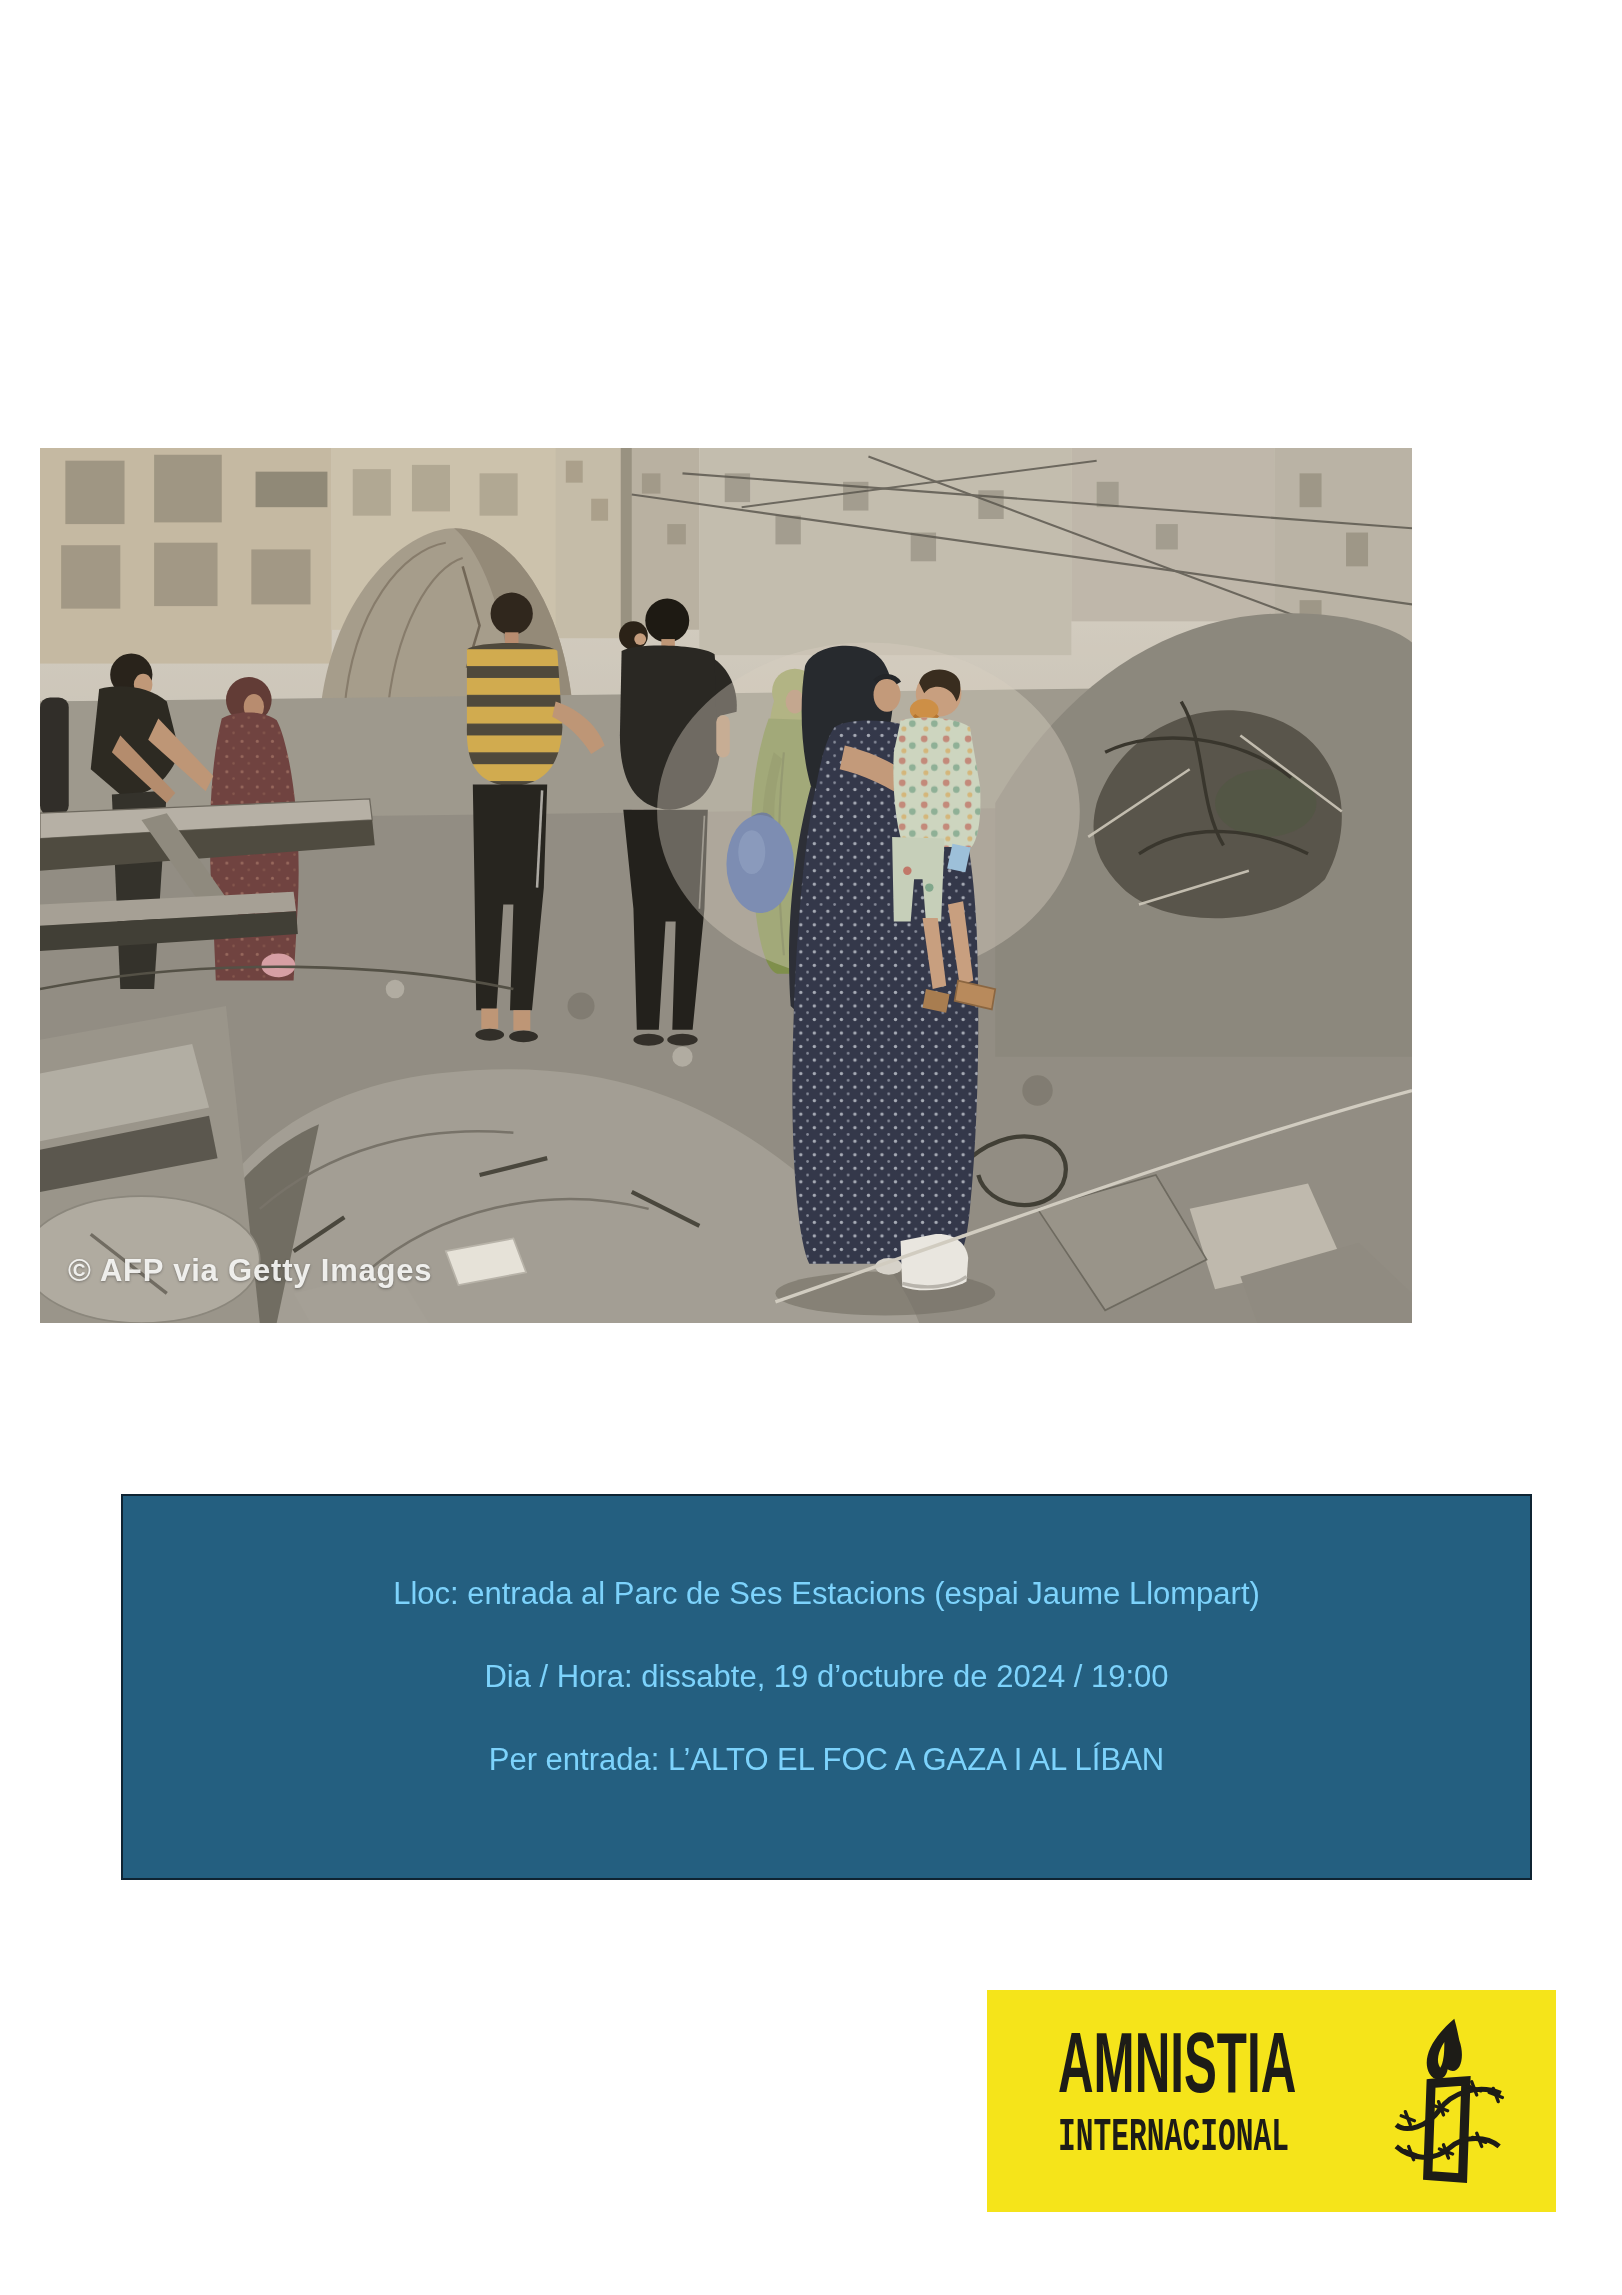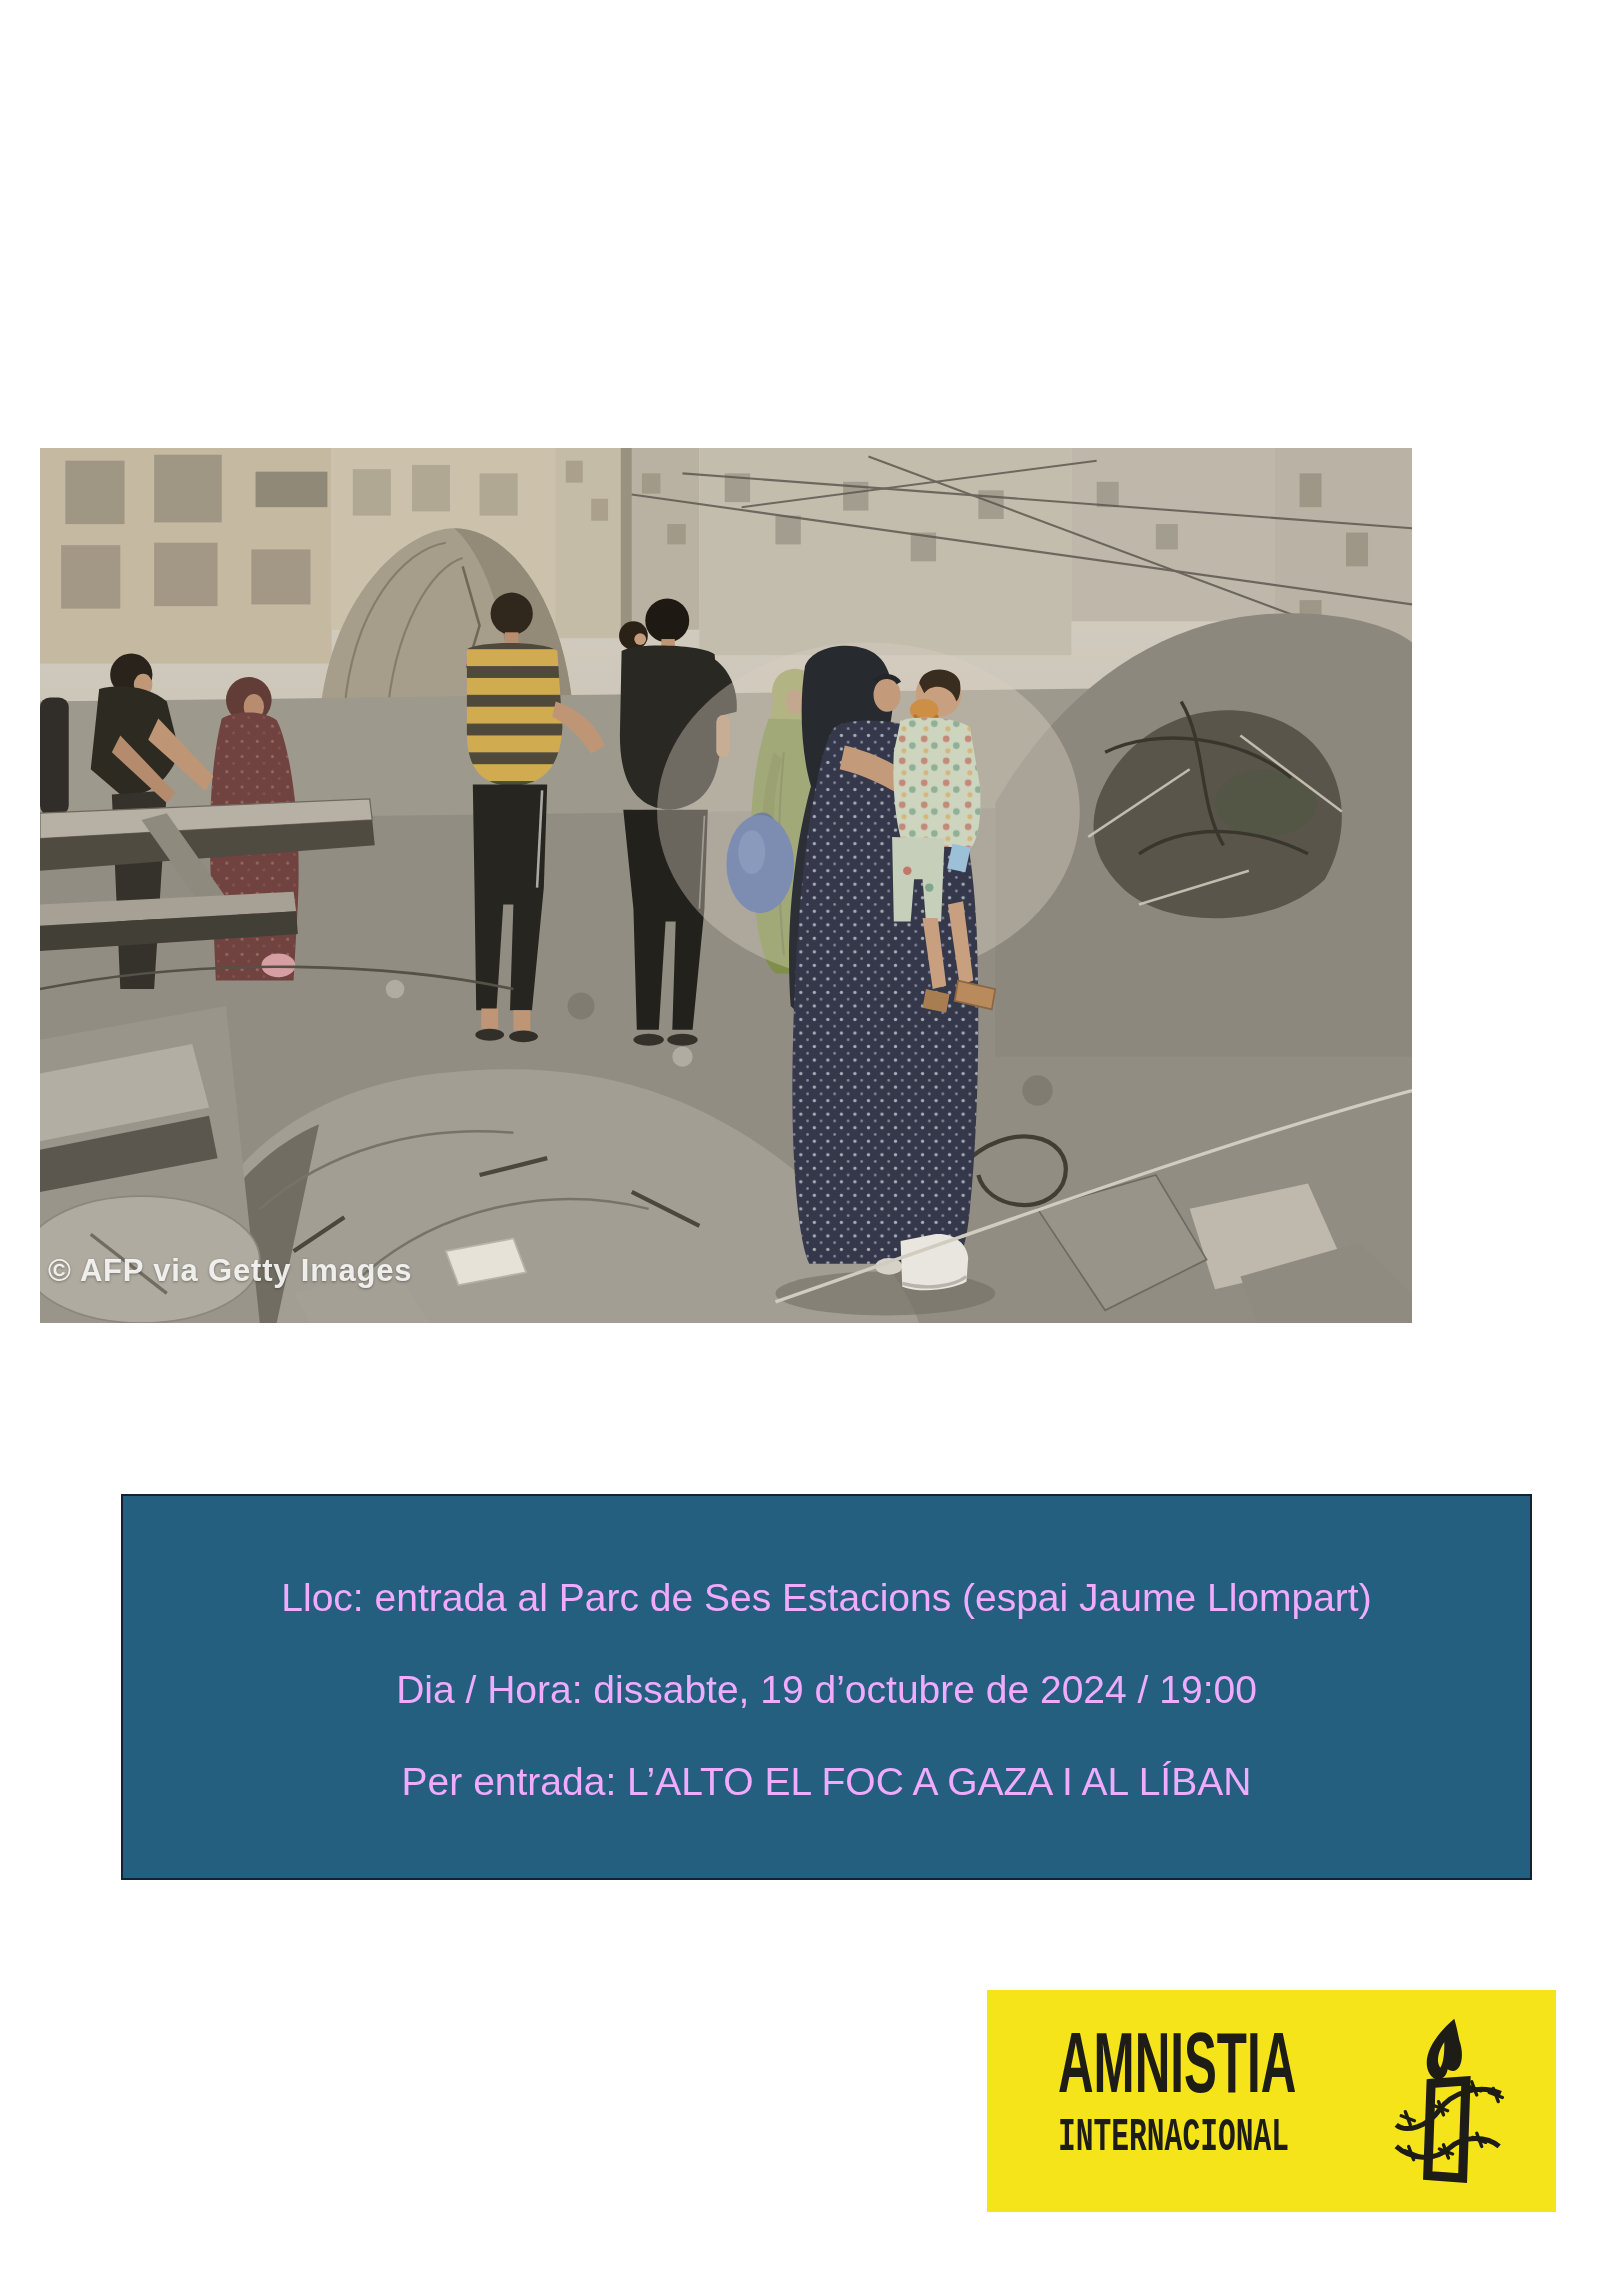"© AFP via Getty Images" .credit { left: 8px -> 28px }
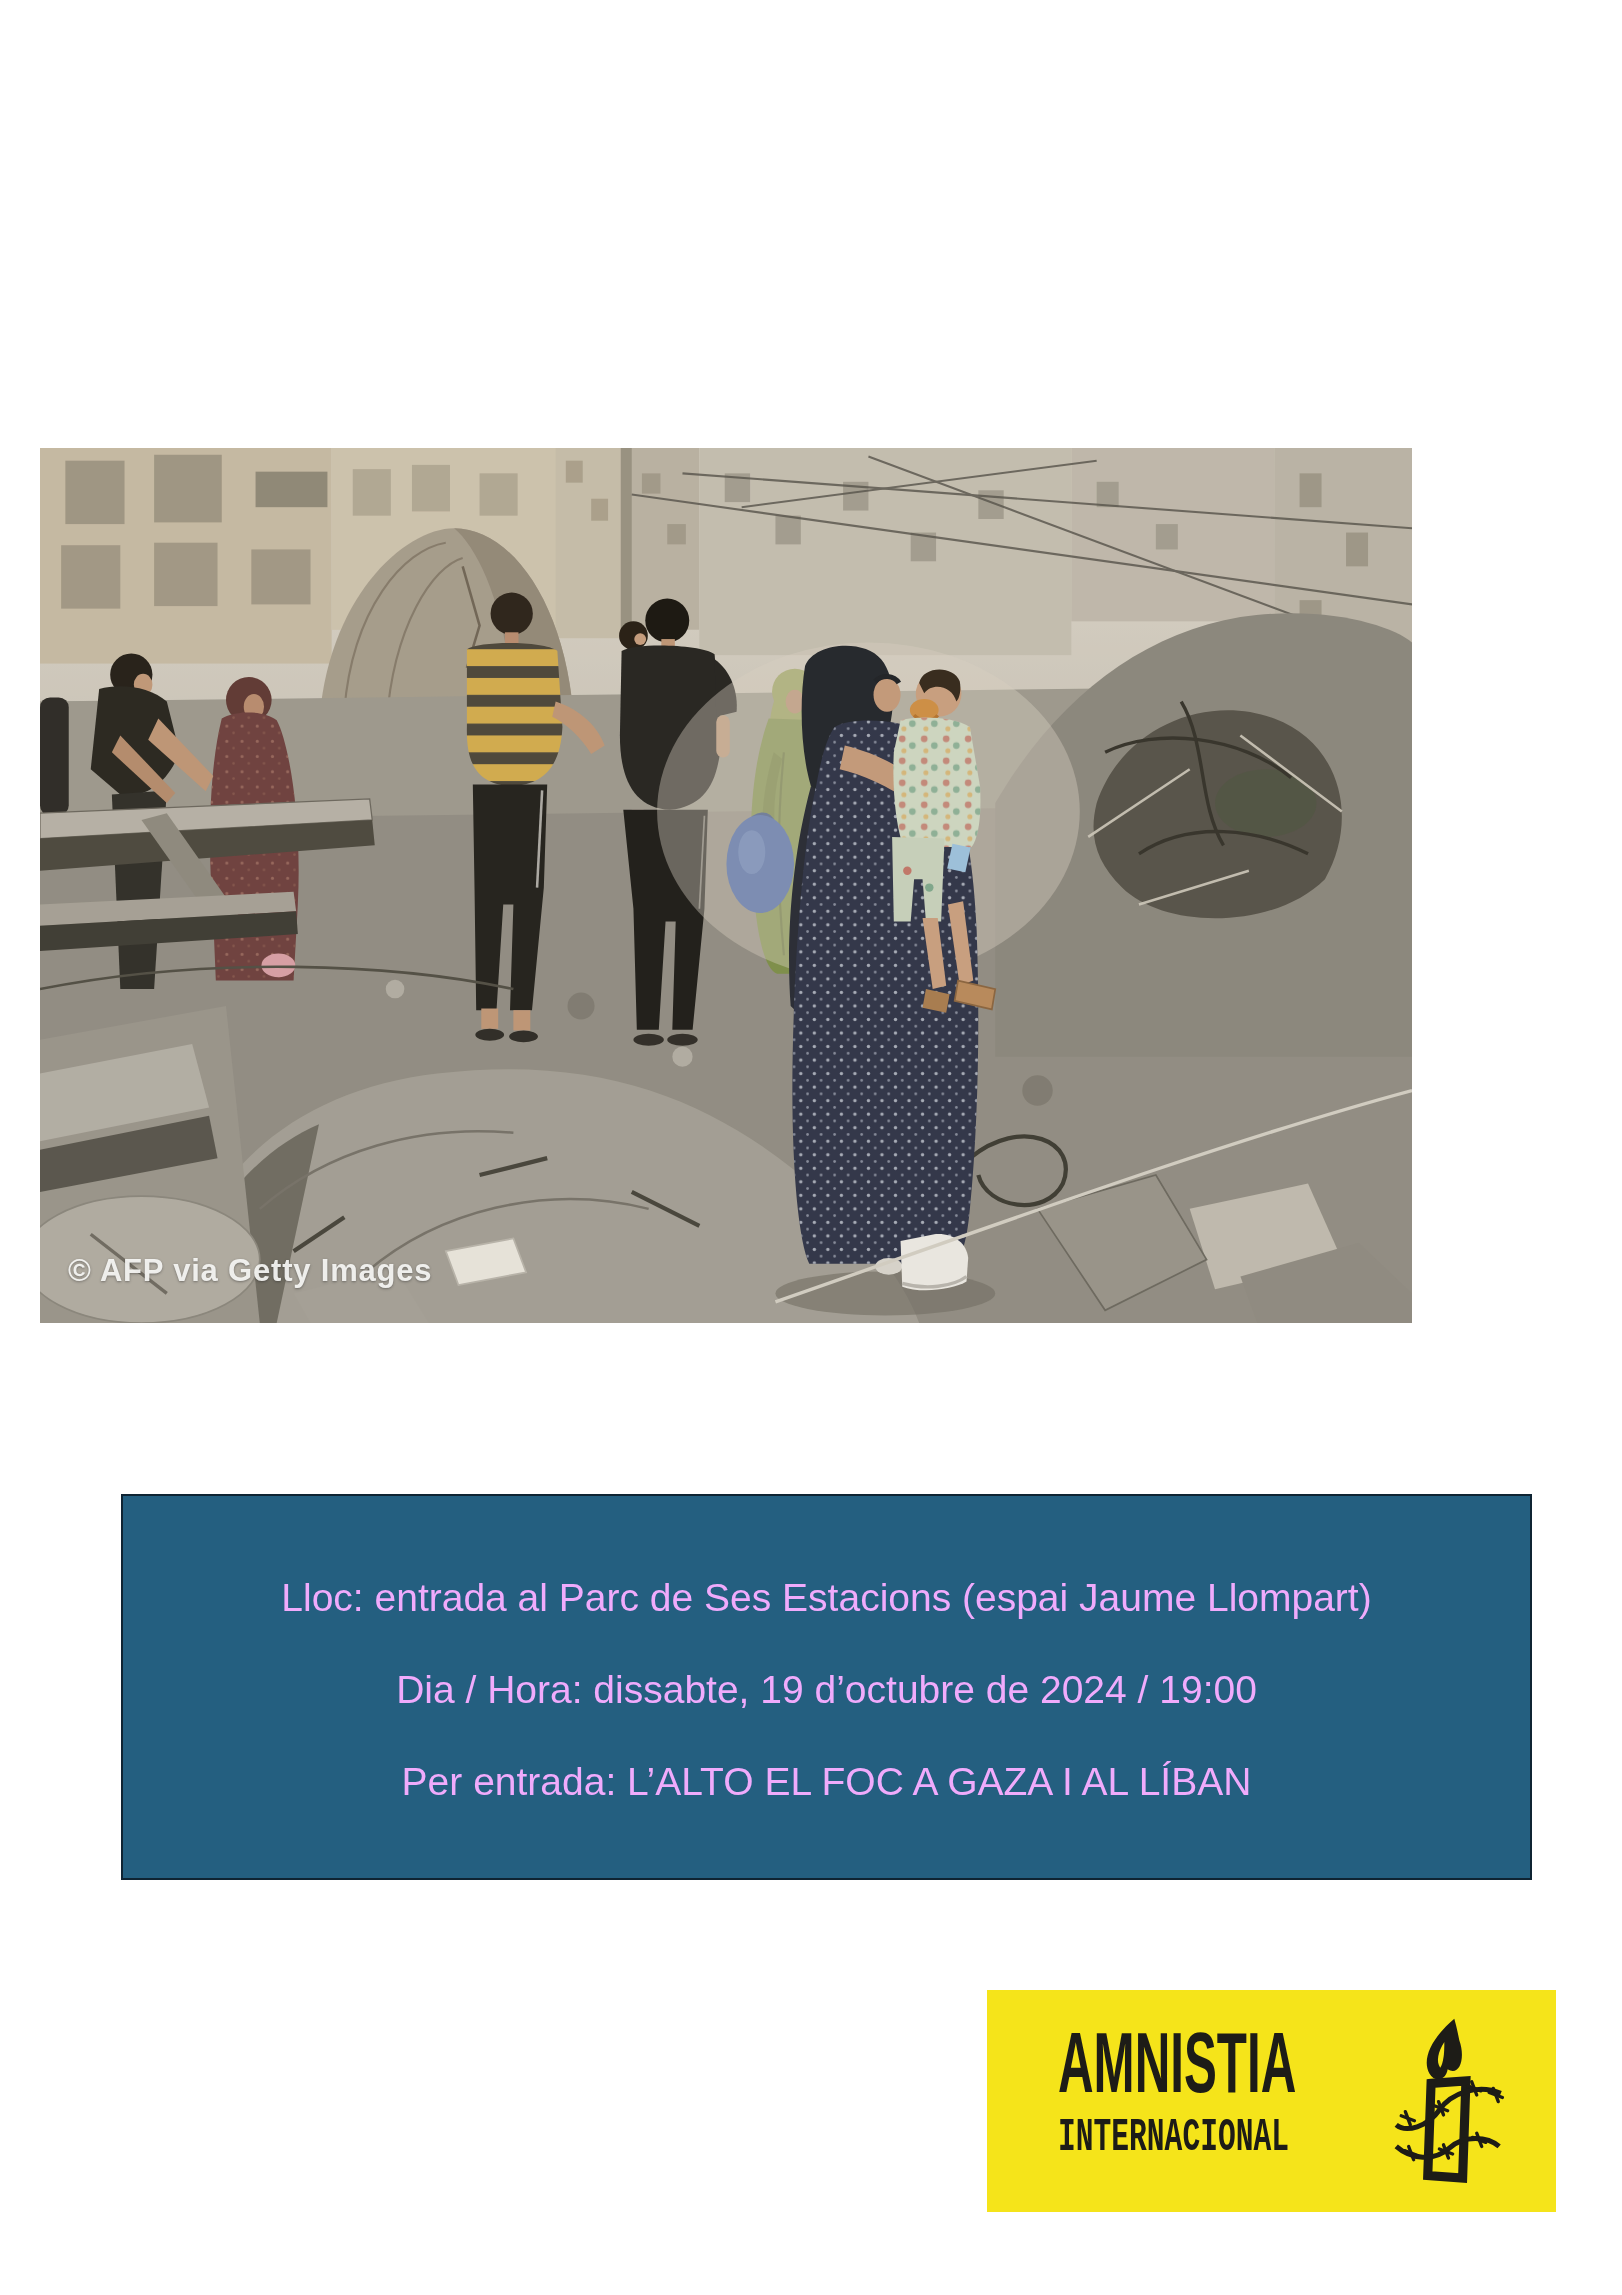"Lloc: entrada al Parc de" .info-line { color: #f0abfc -> #7dd3fc; font-size: 39px -> 31px }
